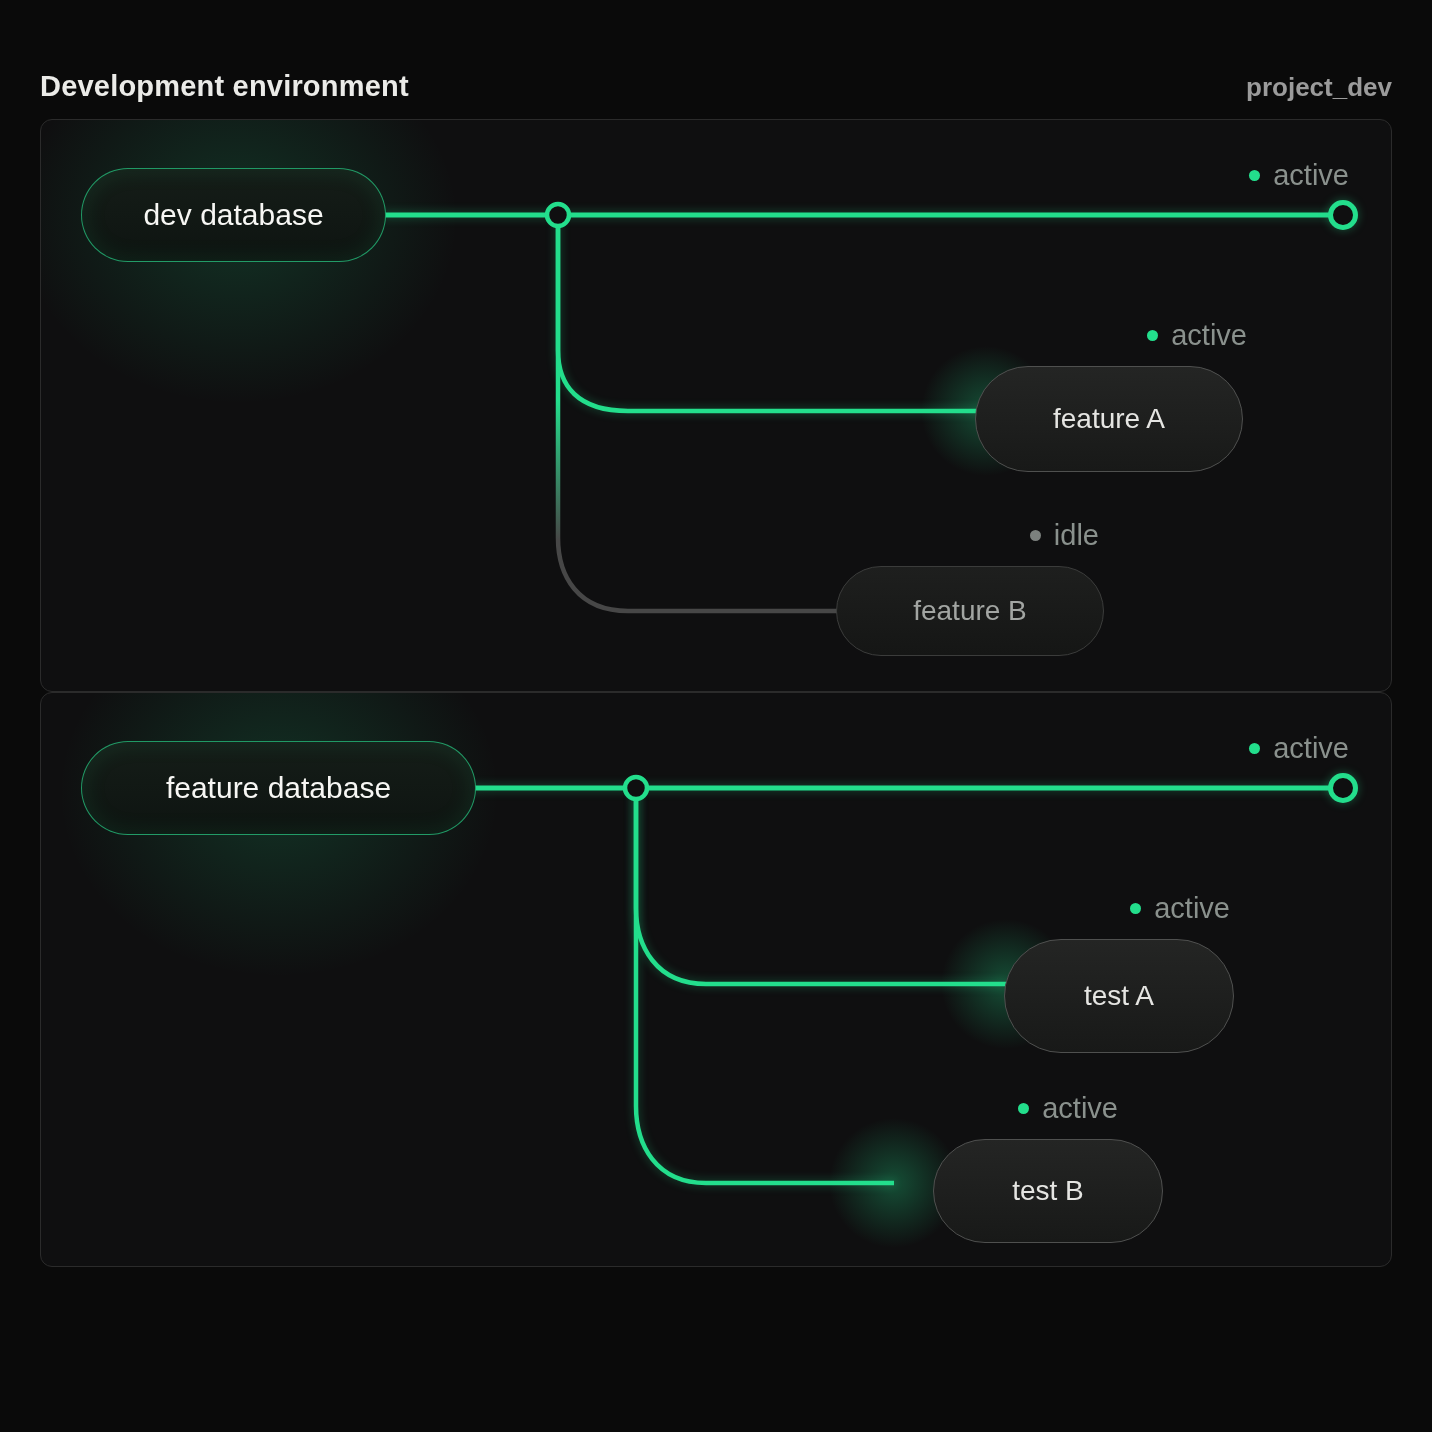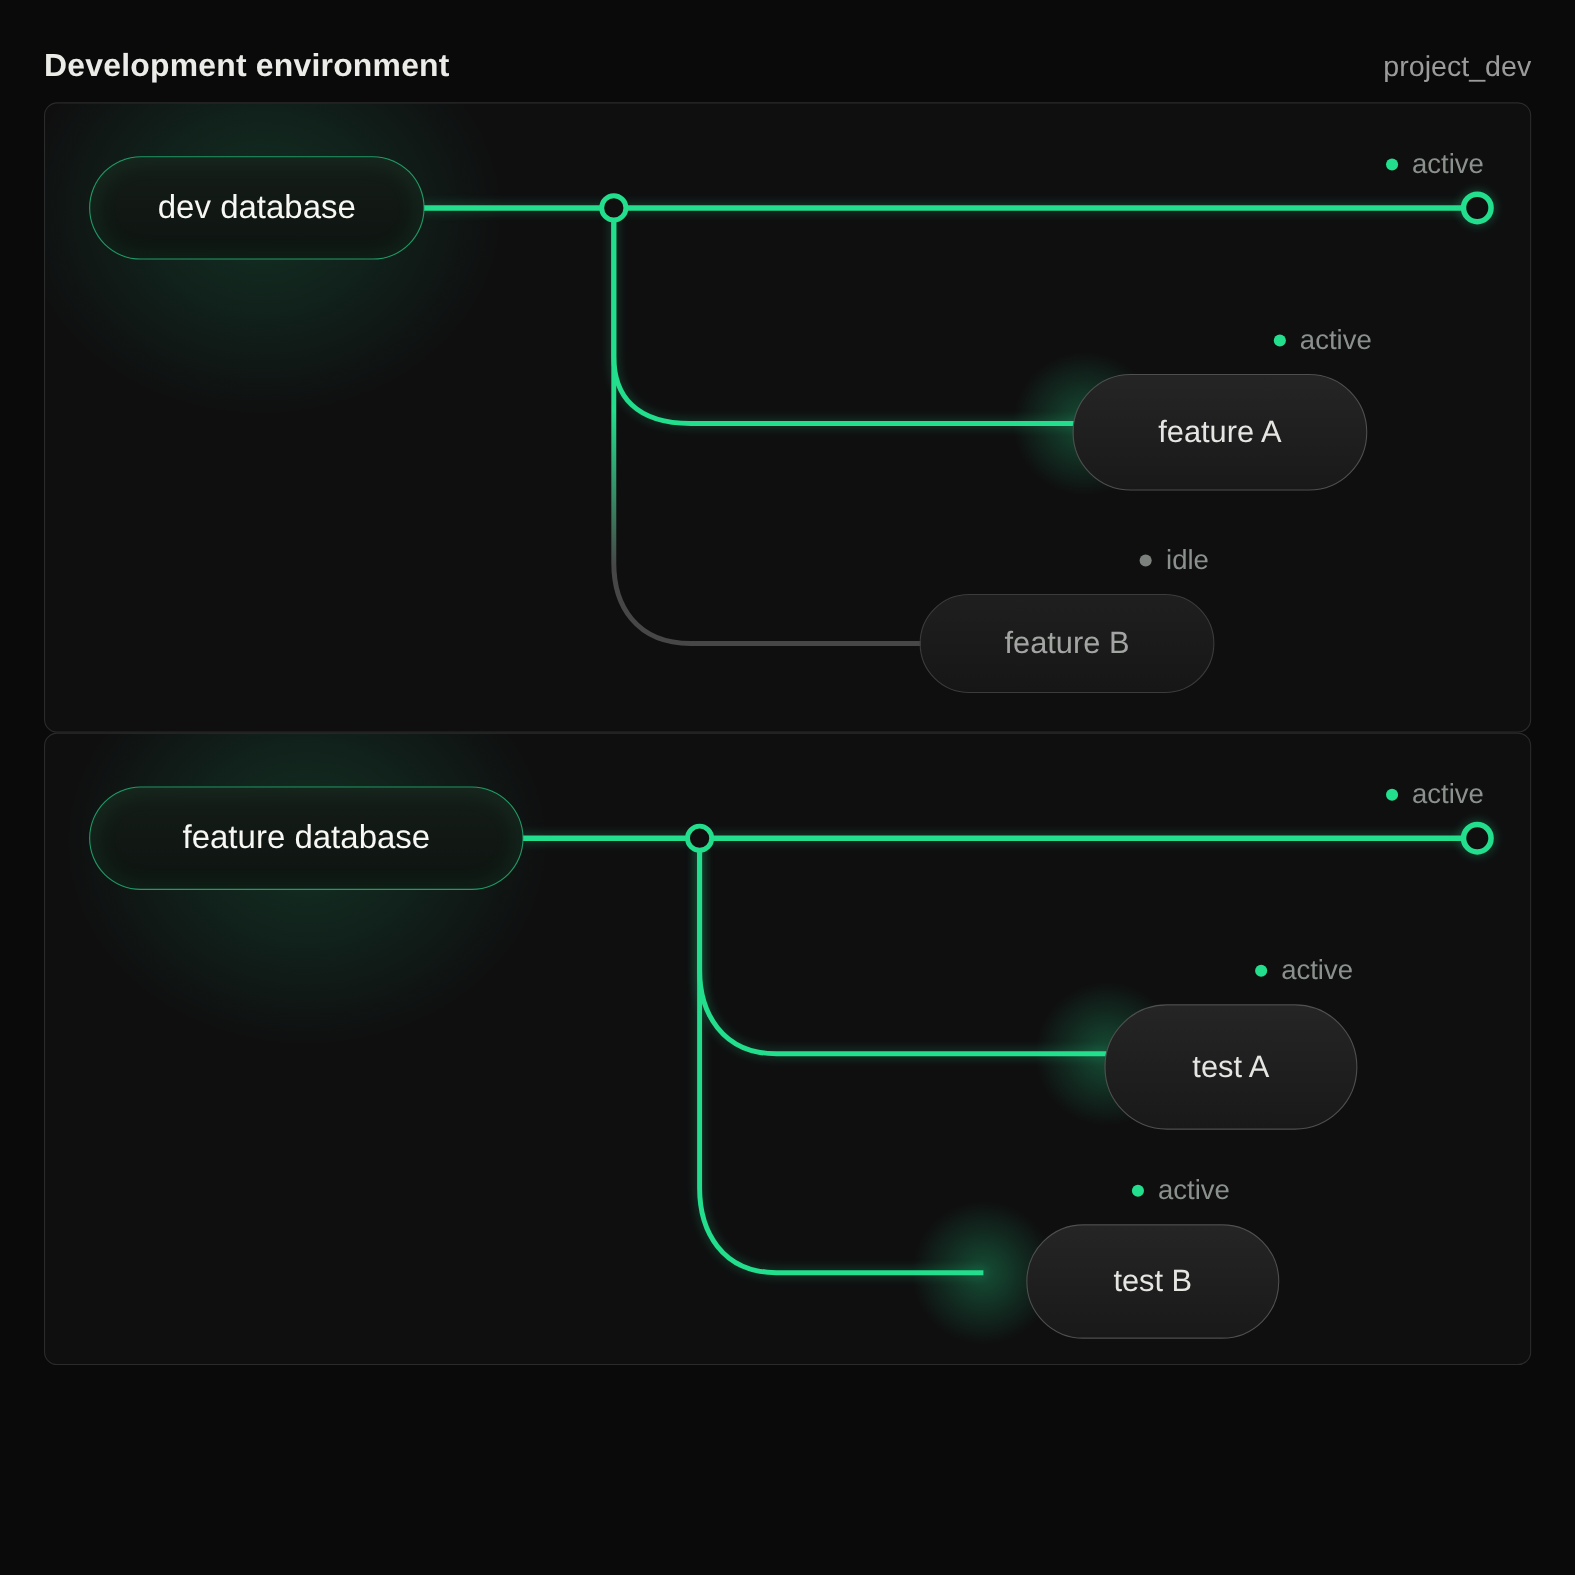"Development environment" .sec-1 .env-header { padding-top: 44px -> 70px }
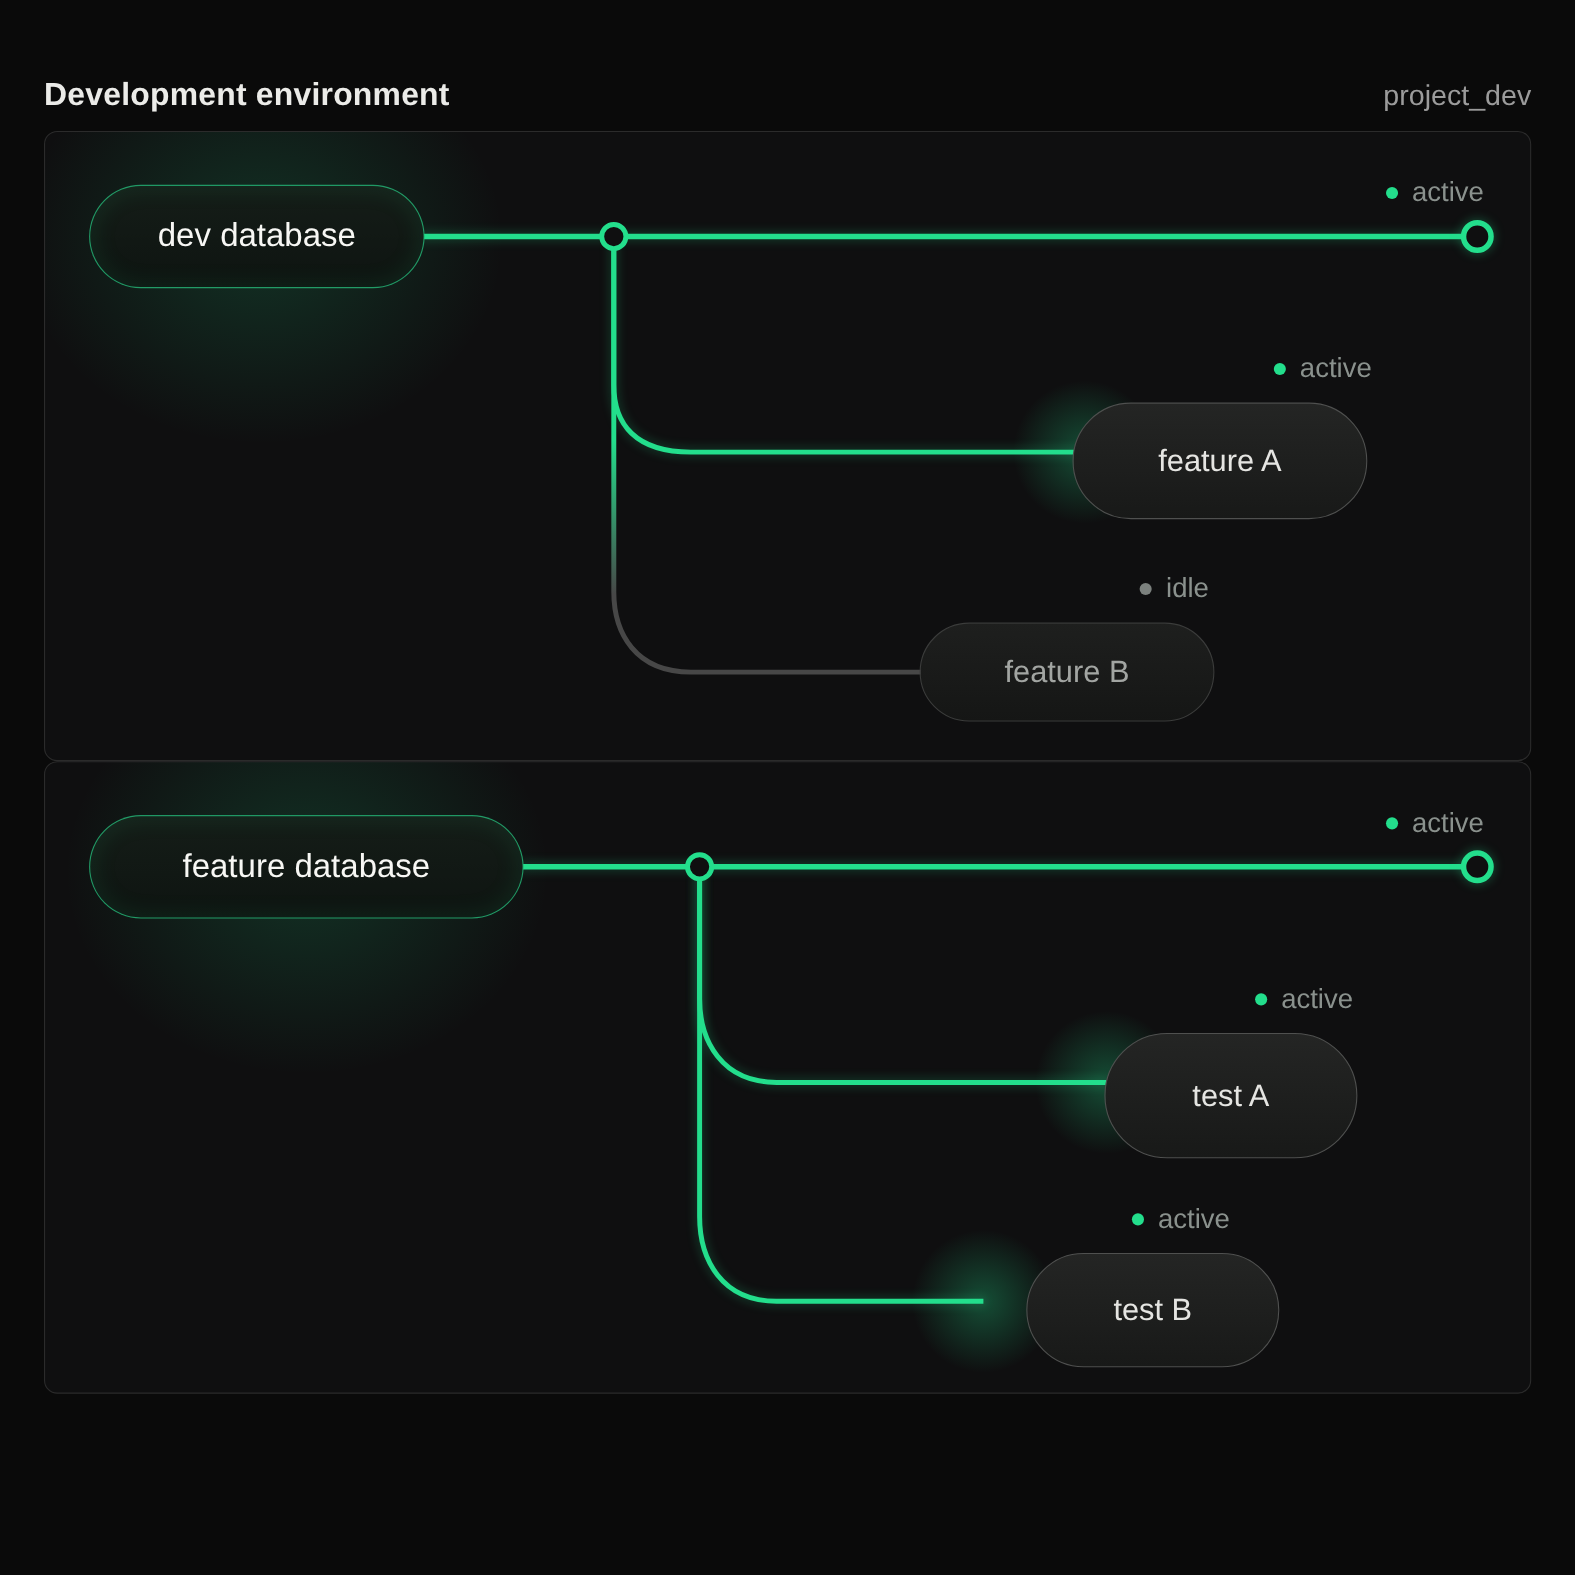"project_dev" .project-name { font-weight: 400 -> 700 }
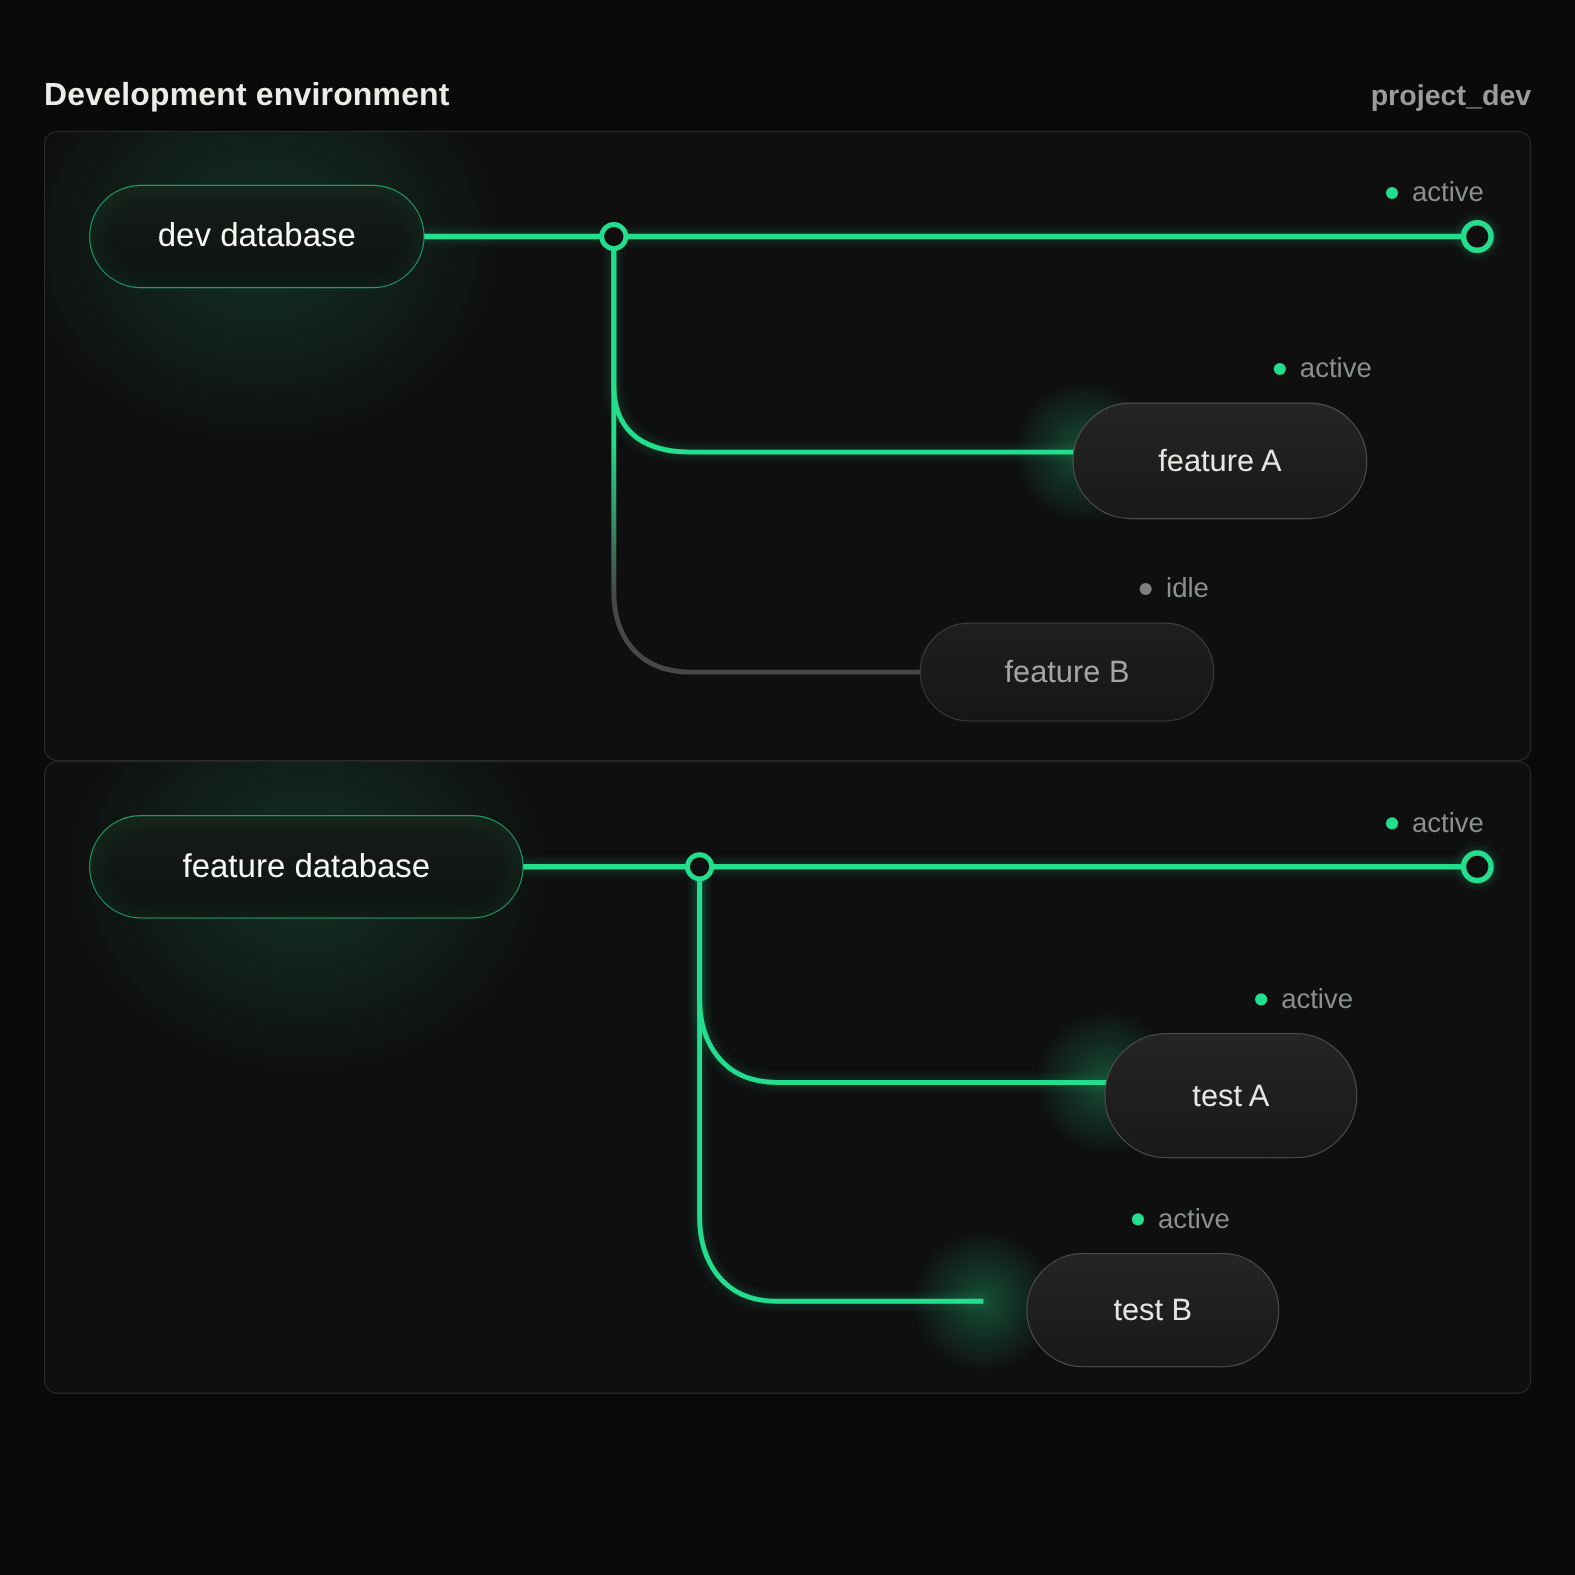"active" .status { font-size: 25px -> 29px }
